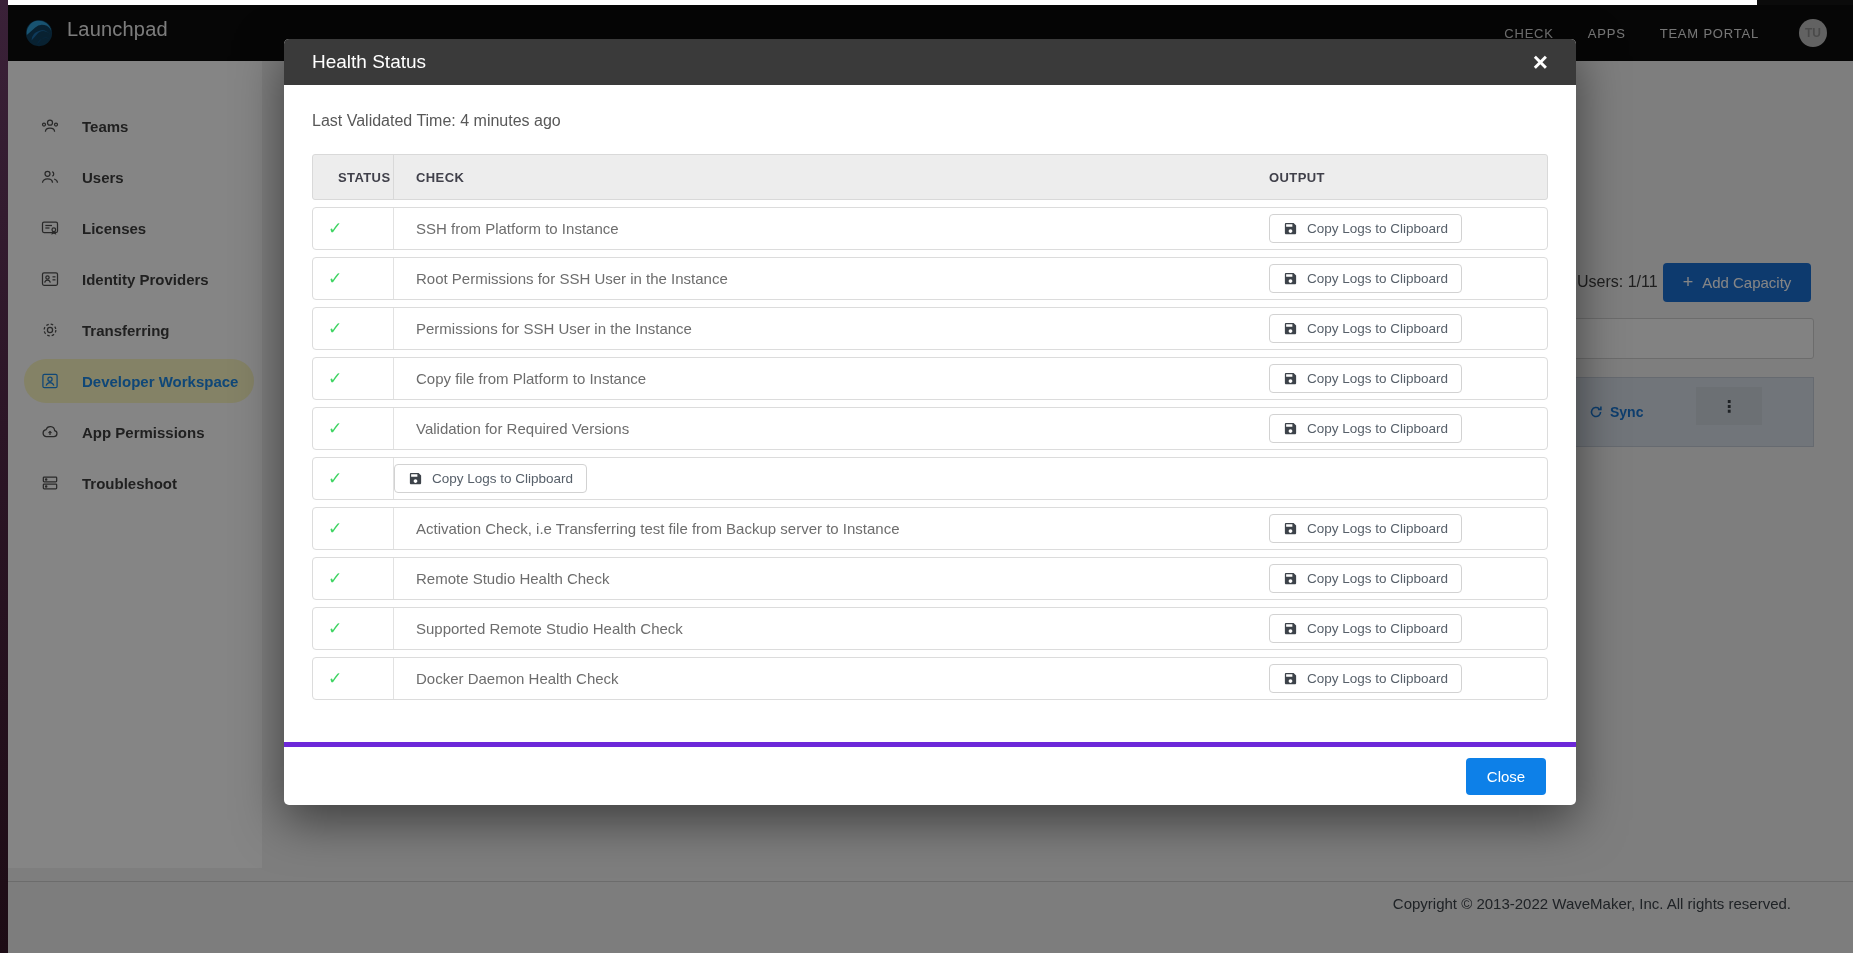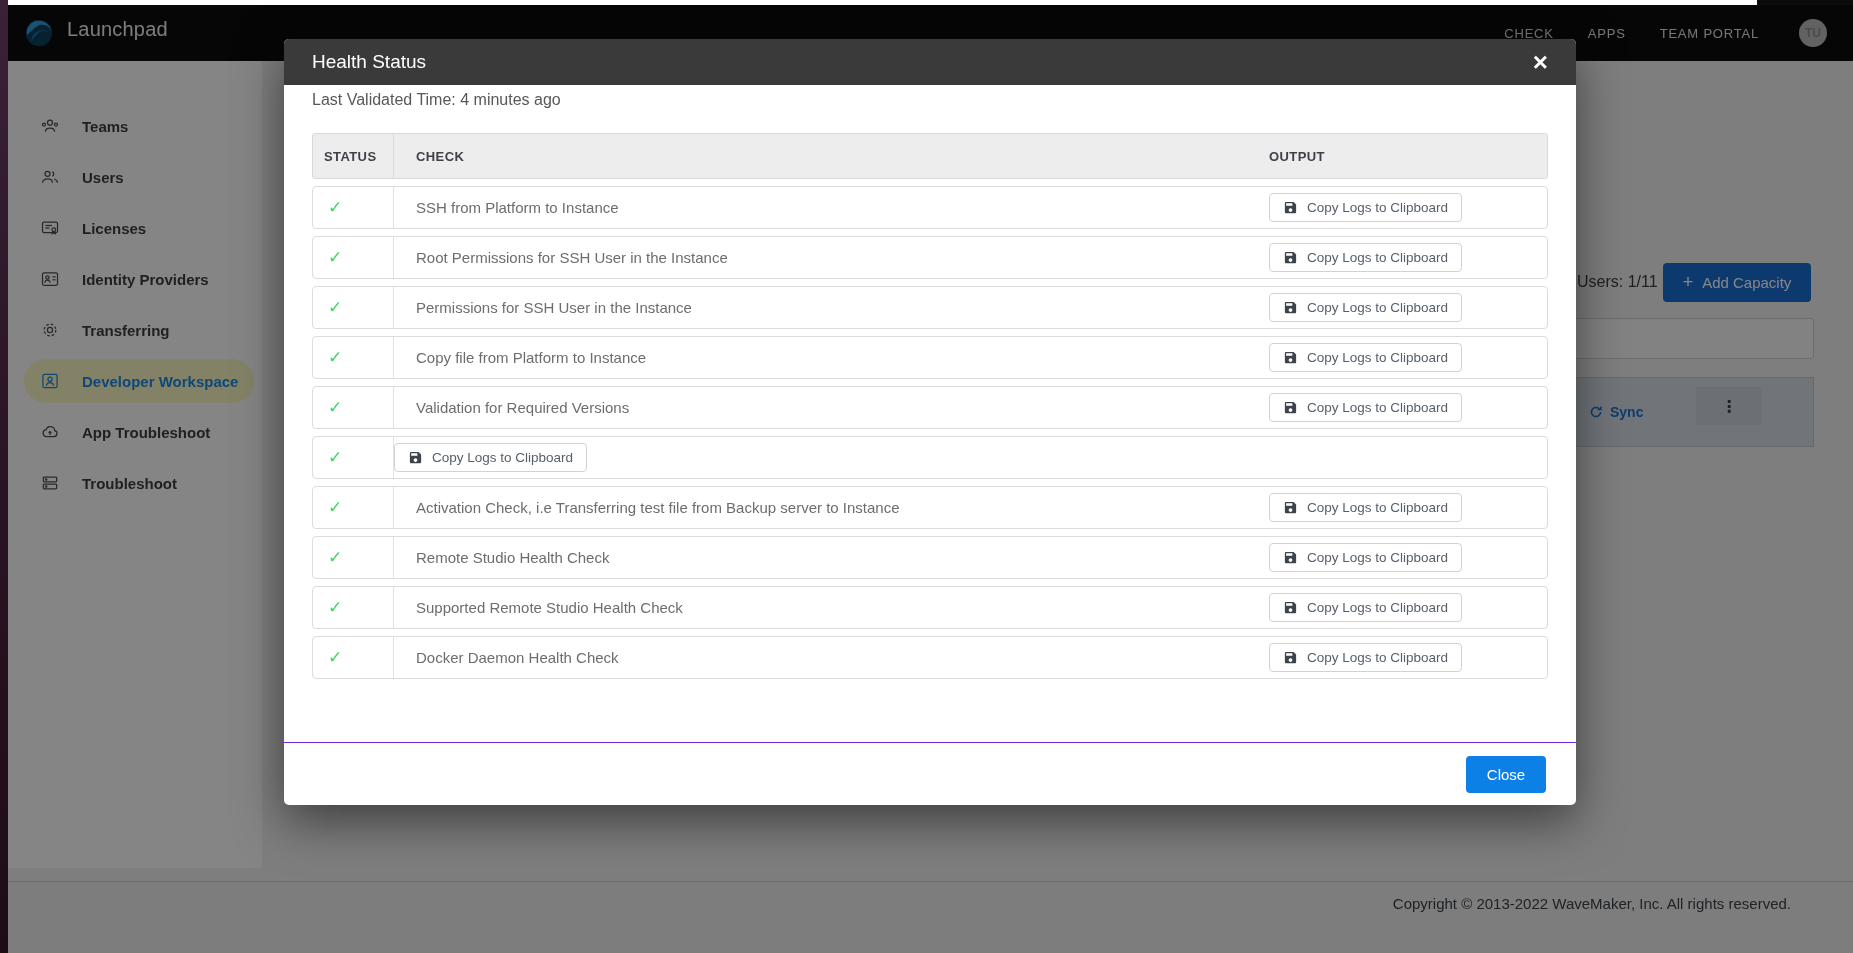"Last Validated Time: 4 minutes" .last-validated { margin-top: 6px -> 27px }
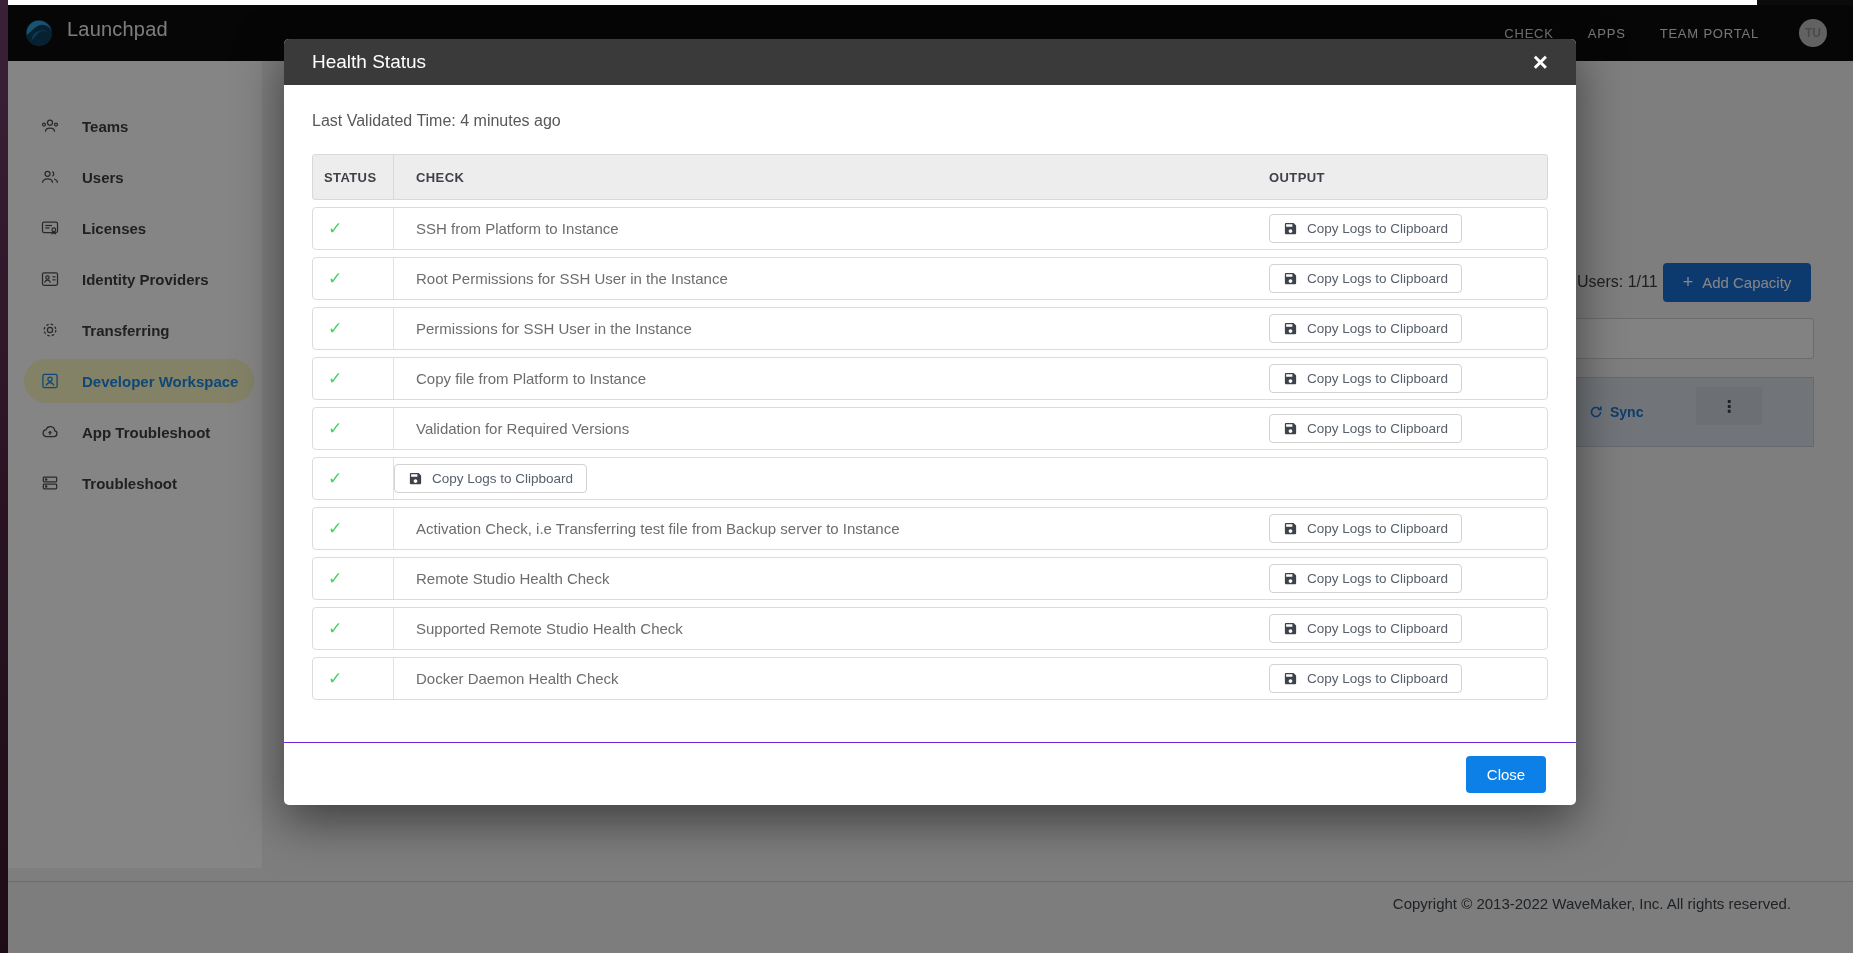"STATUS" .th-status { padding-left: 11px -> 25px }
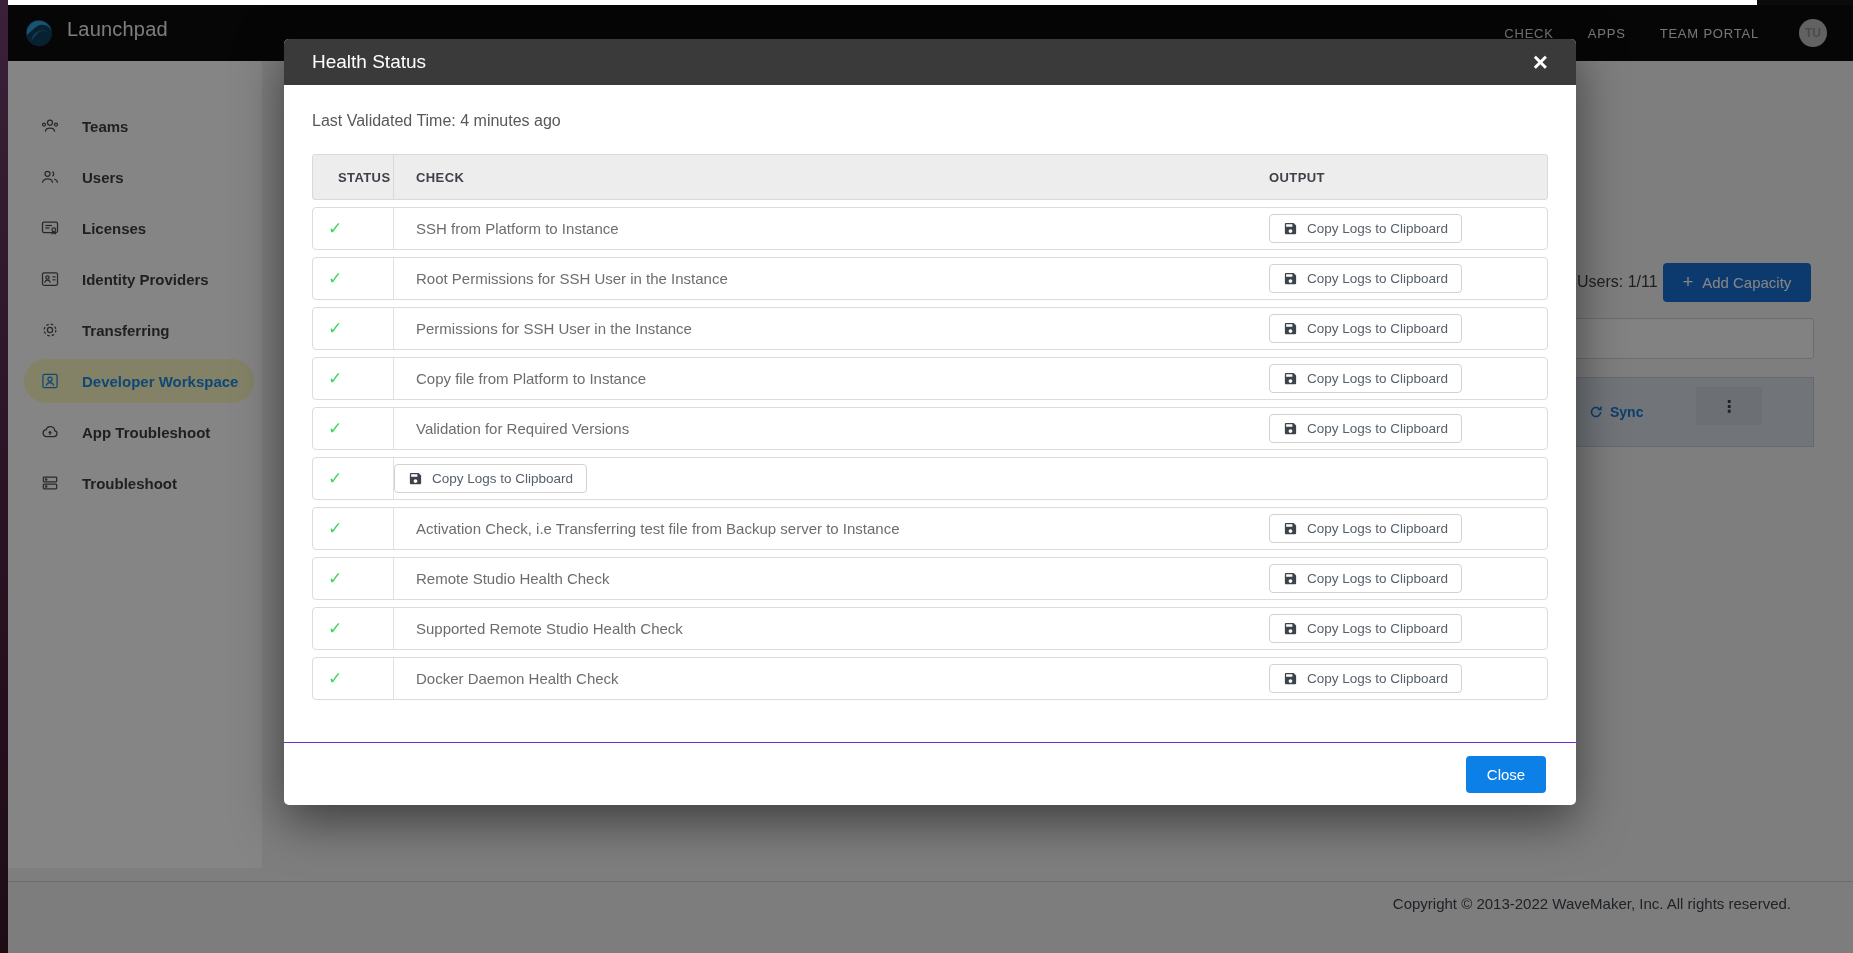"App Troubleshoot" span { text: Troubleshoot -> Permissions }
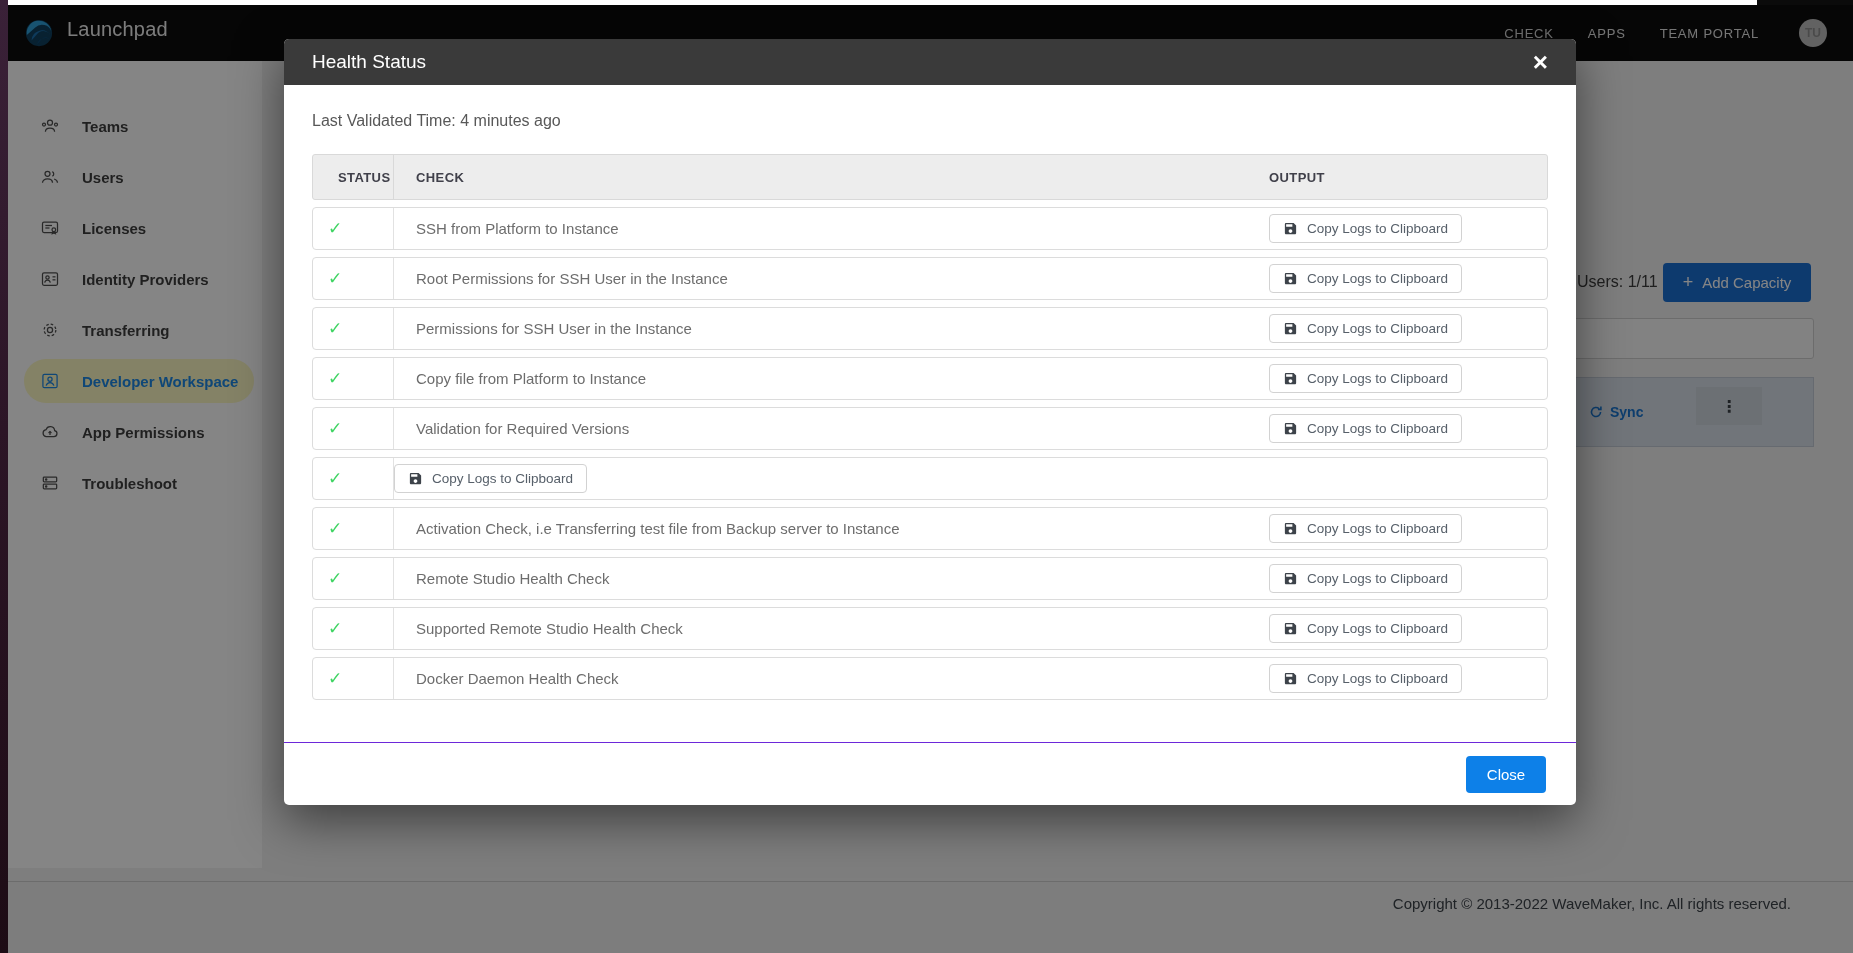"Close" .modal-footer { border-top: 1px solid #6d28d9 -> 5px solid #6d28d9 }
